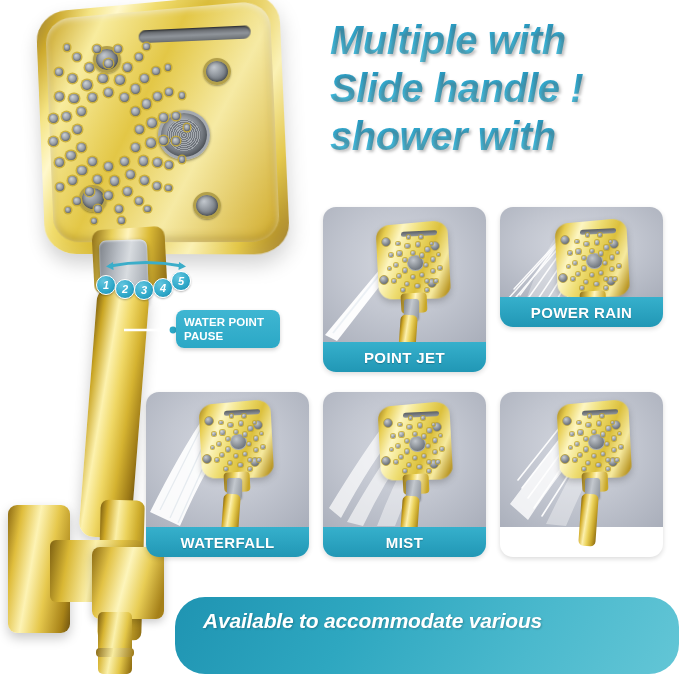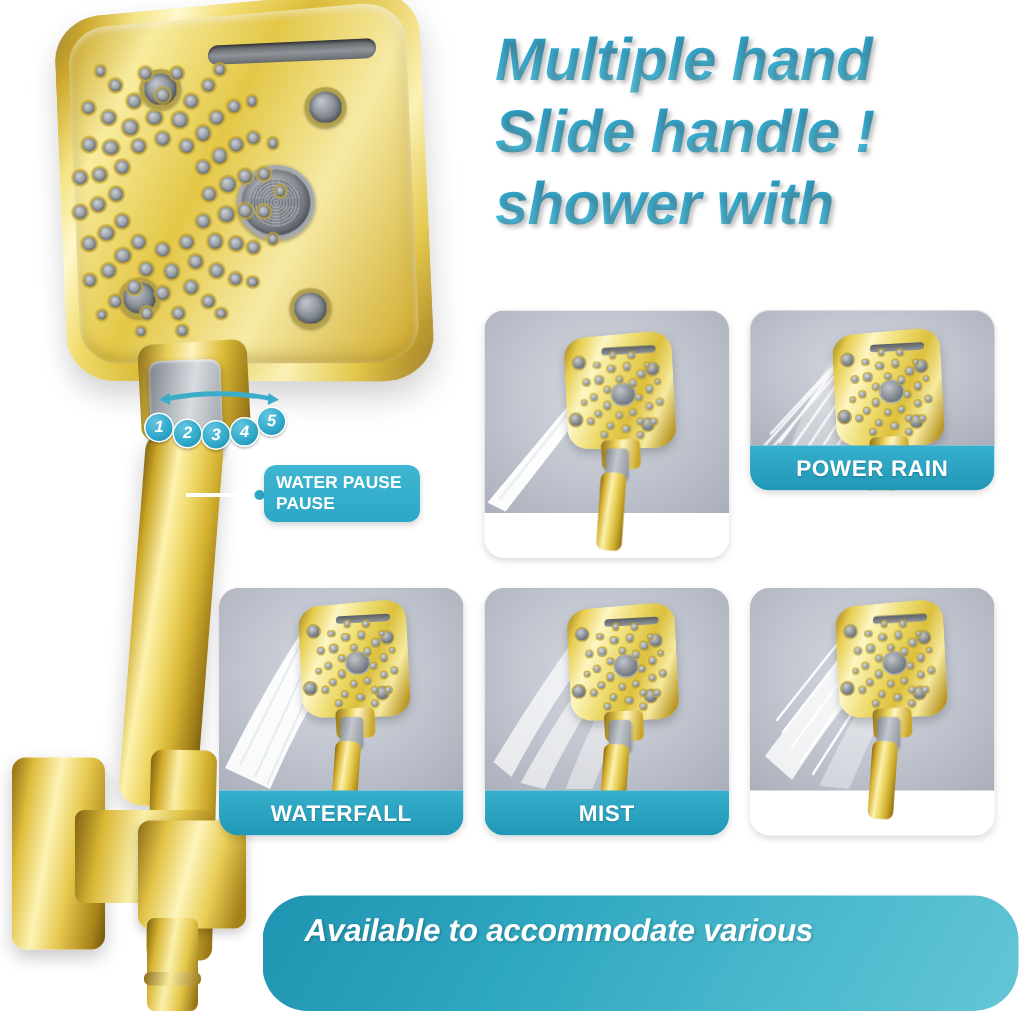"Multiple hand" span.ln { text: hand -> with }
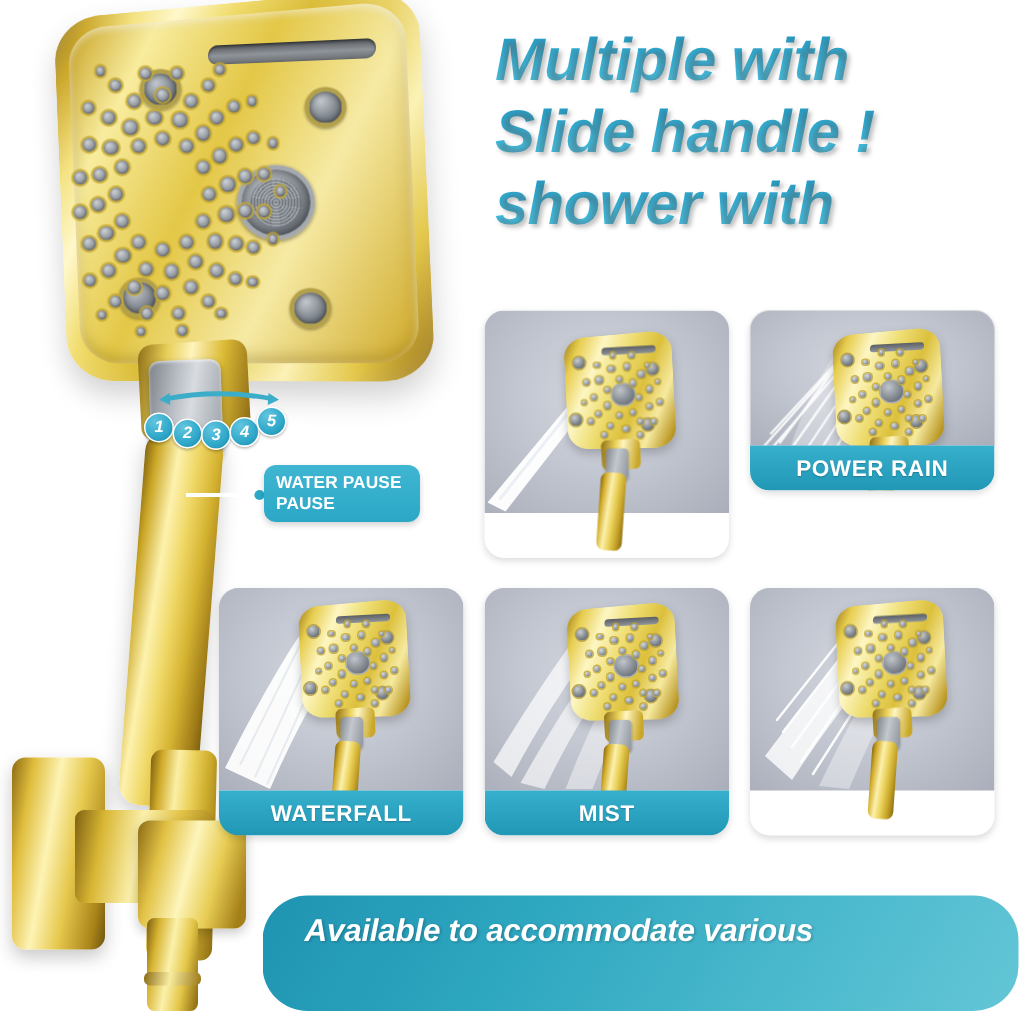"WATER PAUSE" div { text: PAUSE -> POINT }
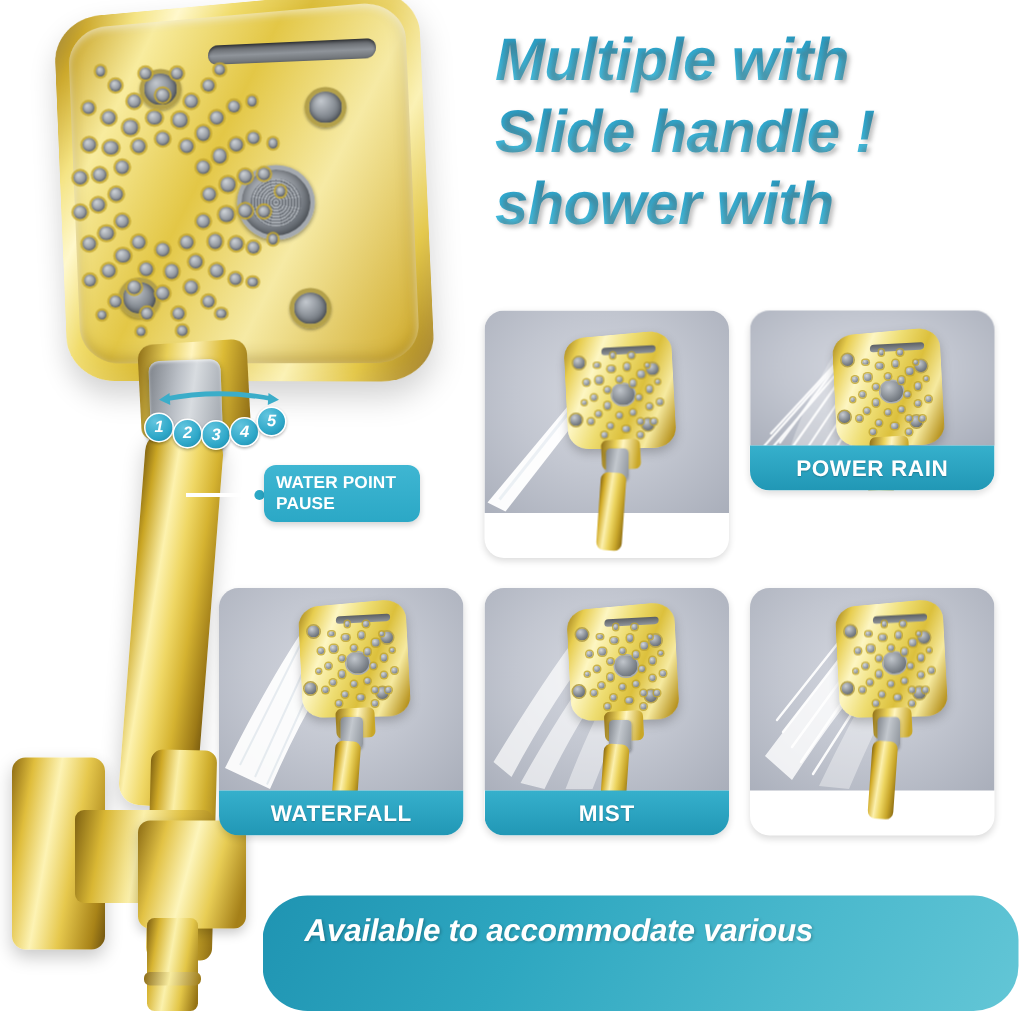"POINT JET" div.cap { html: none -> <div>POINT JET</div> }
